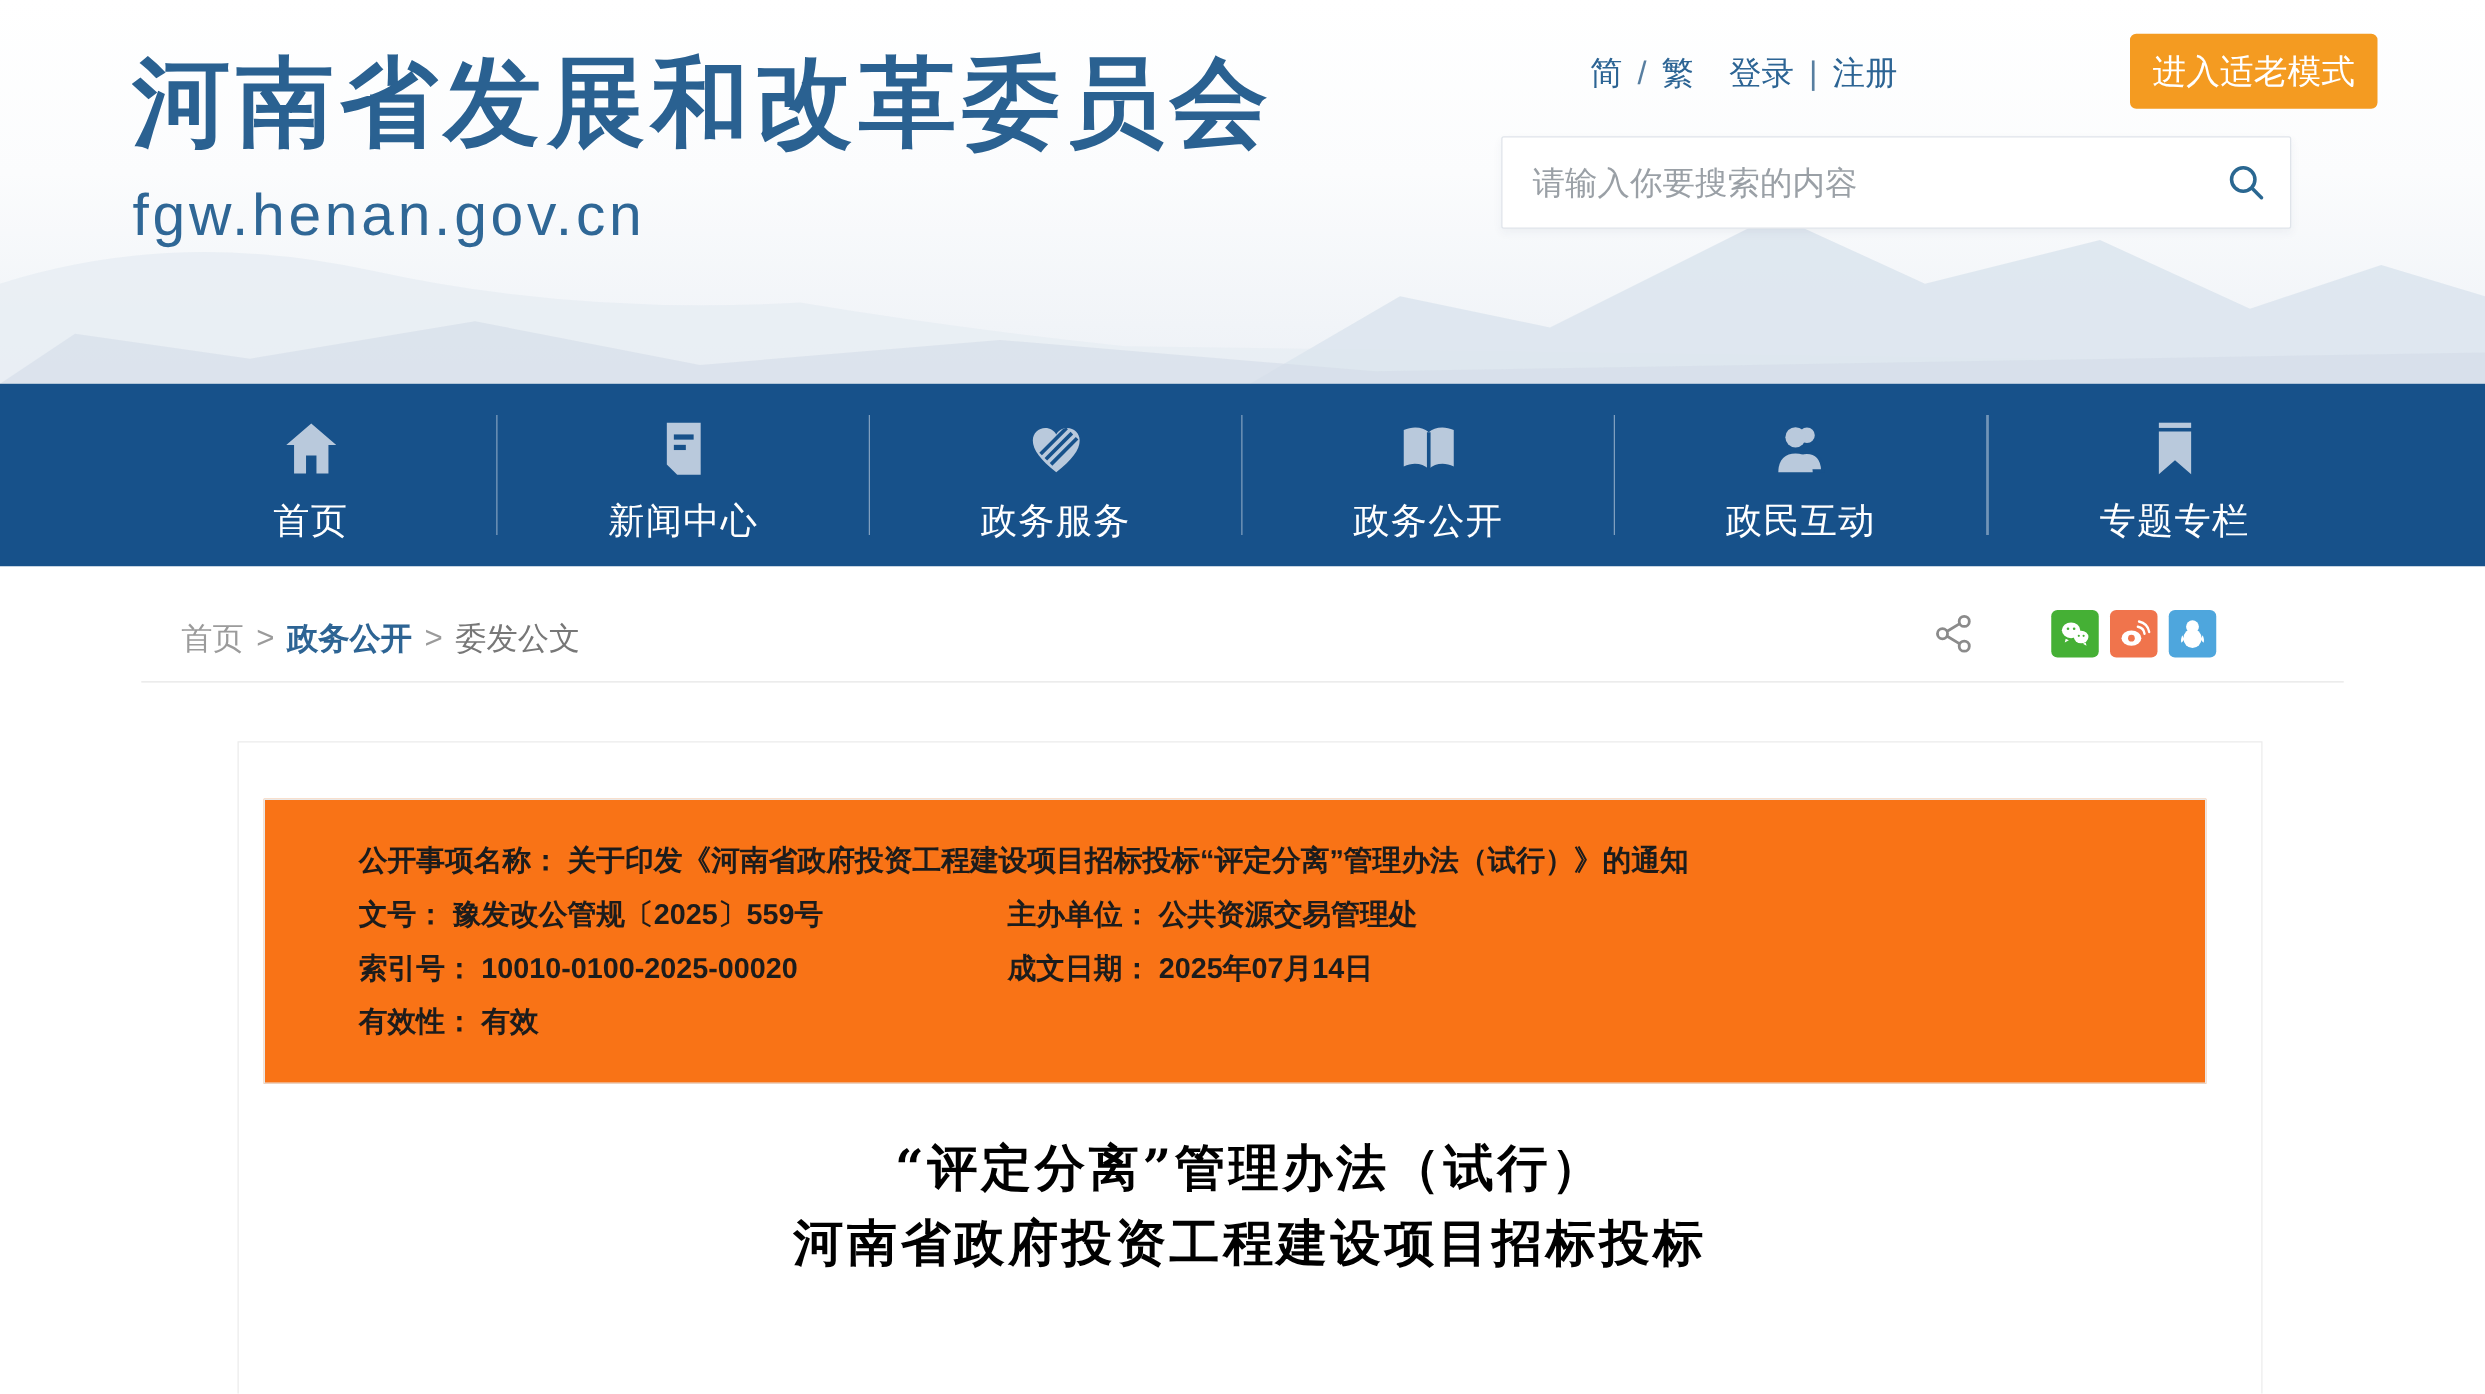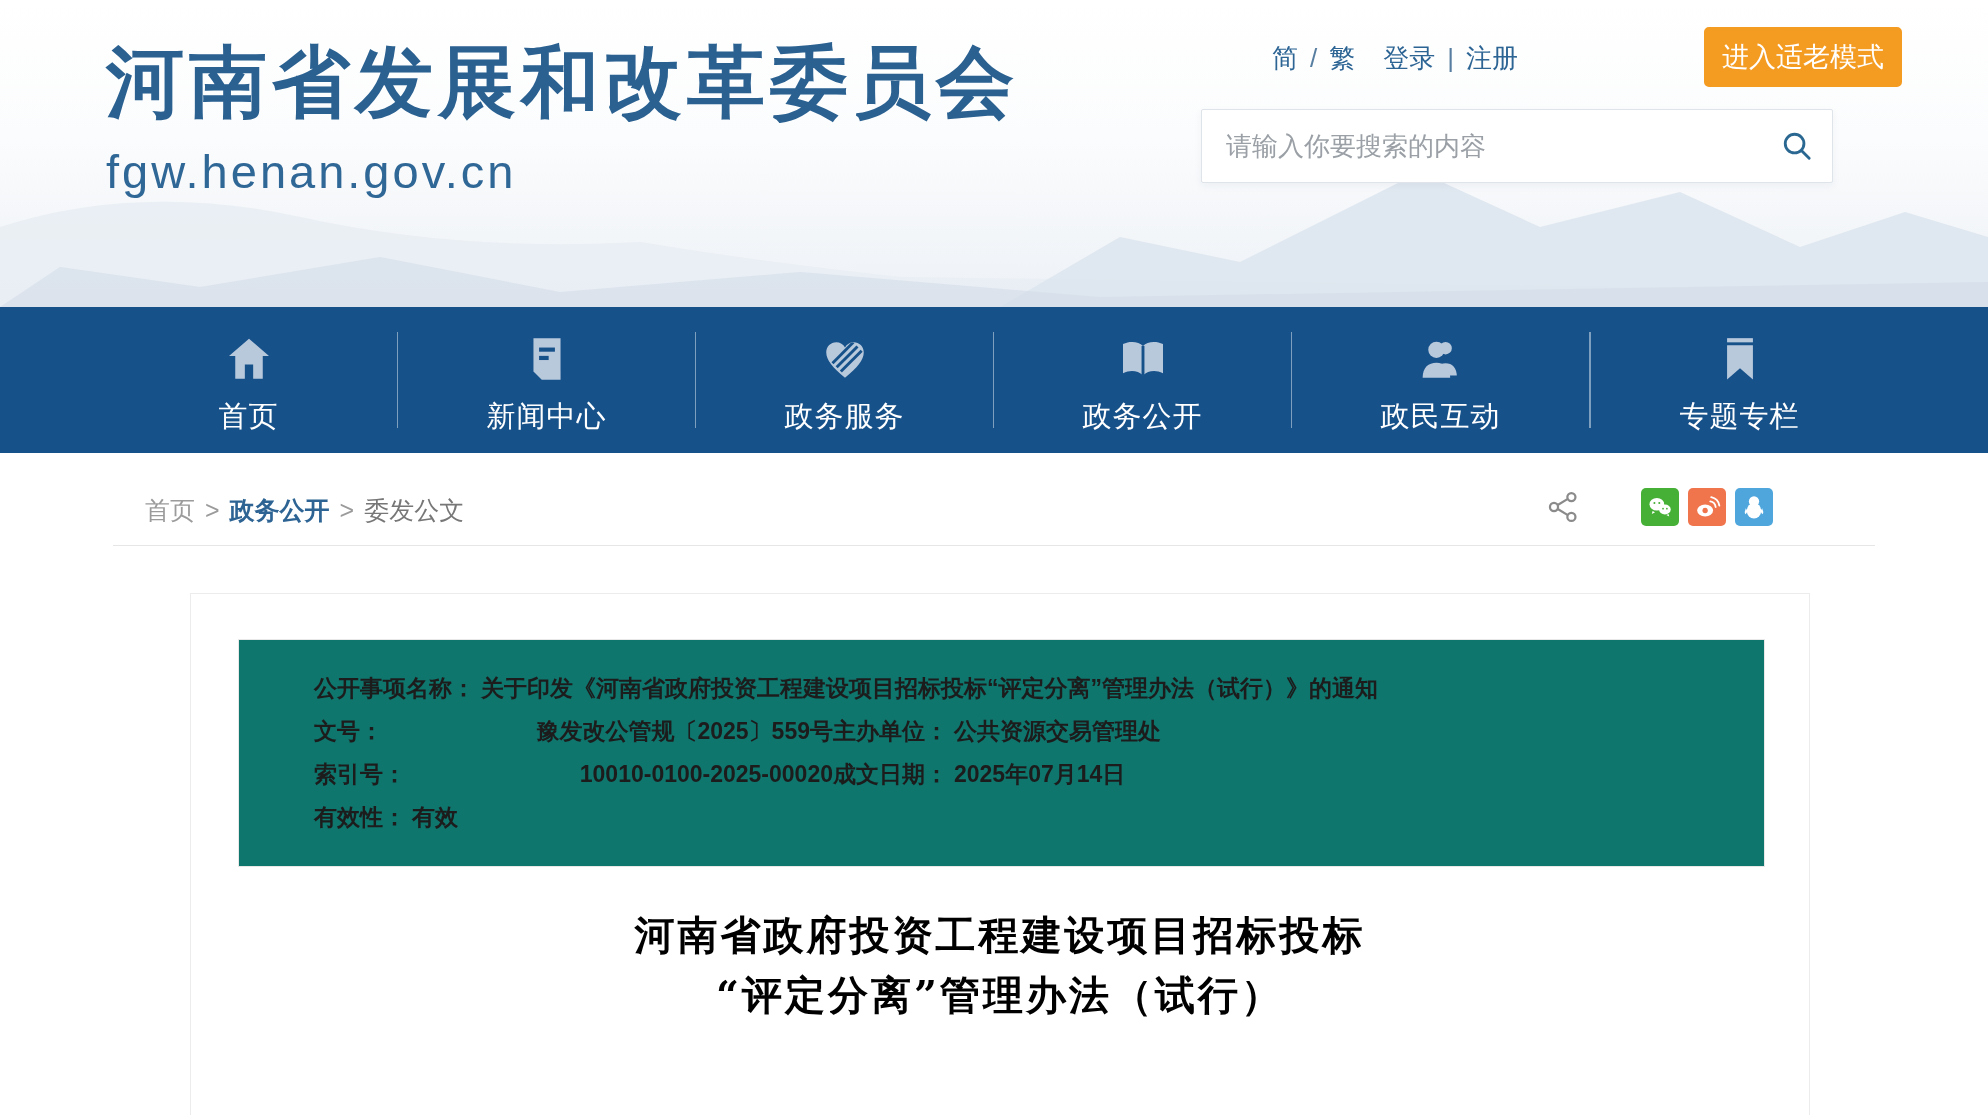"公开事项名称：" .info-box { background: #0f766e -> #f97316; margin: 45px 44px 0 47px -> 45px 44px 0 20px }
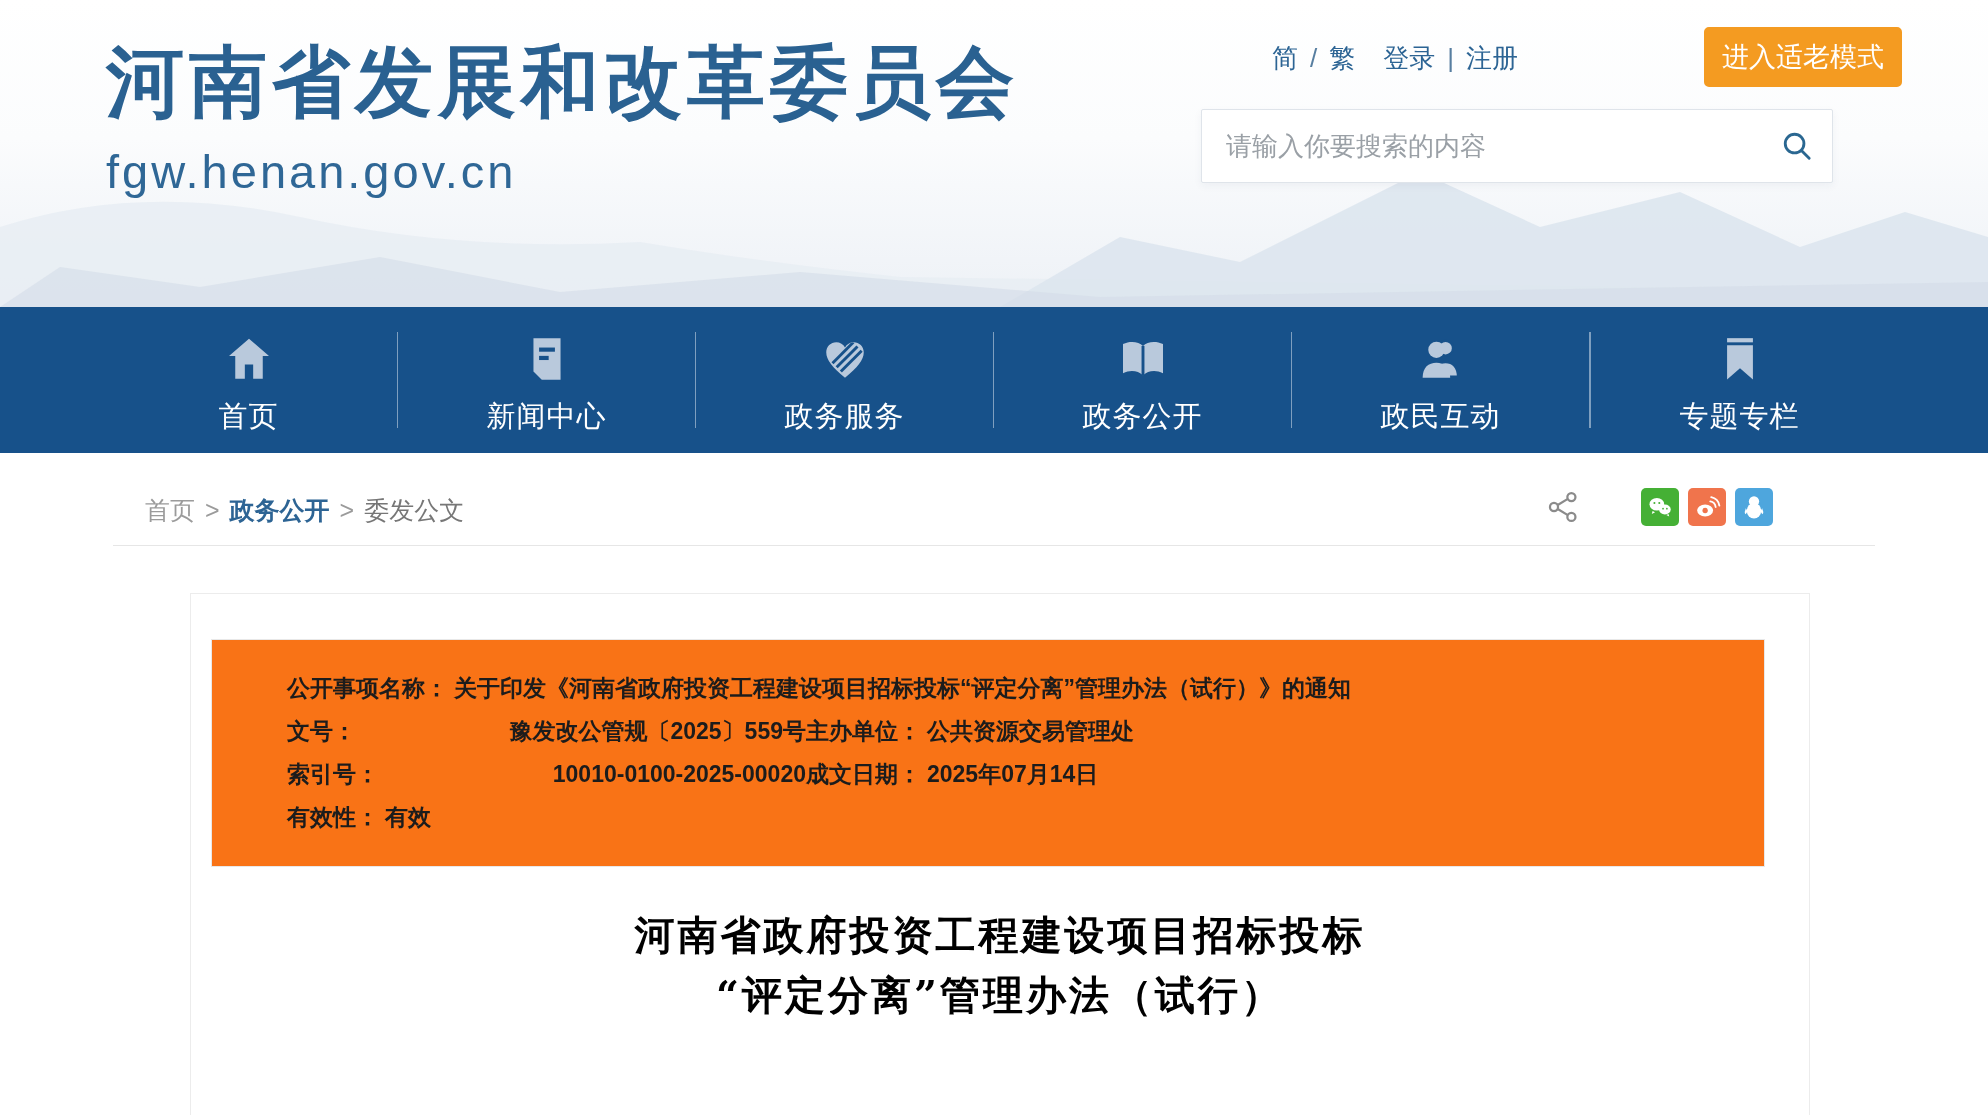"文号：" .info-col-l { justify-content: space-between -> none }
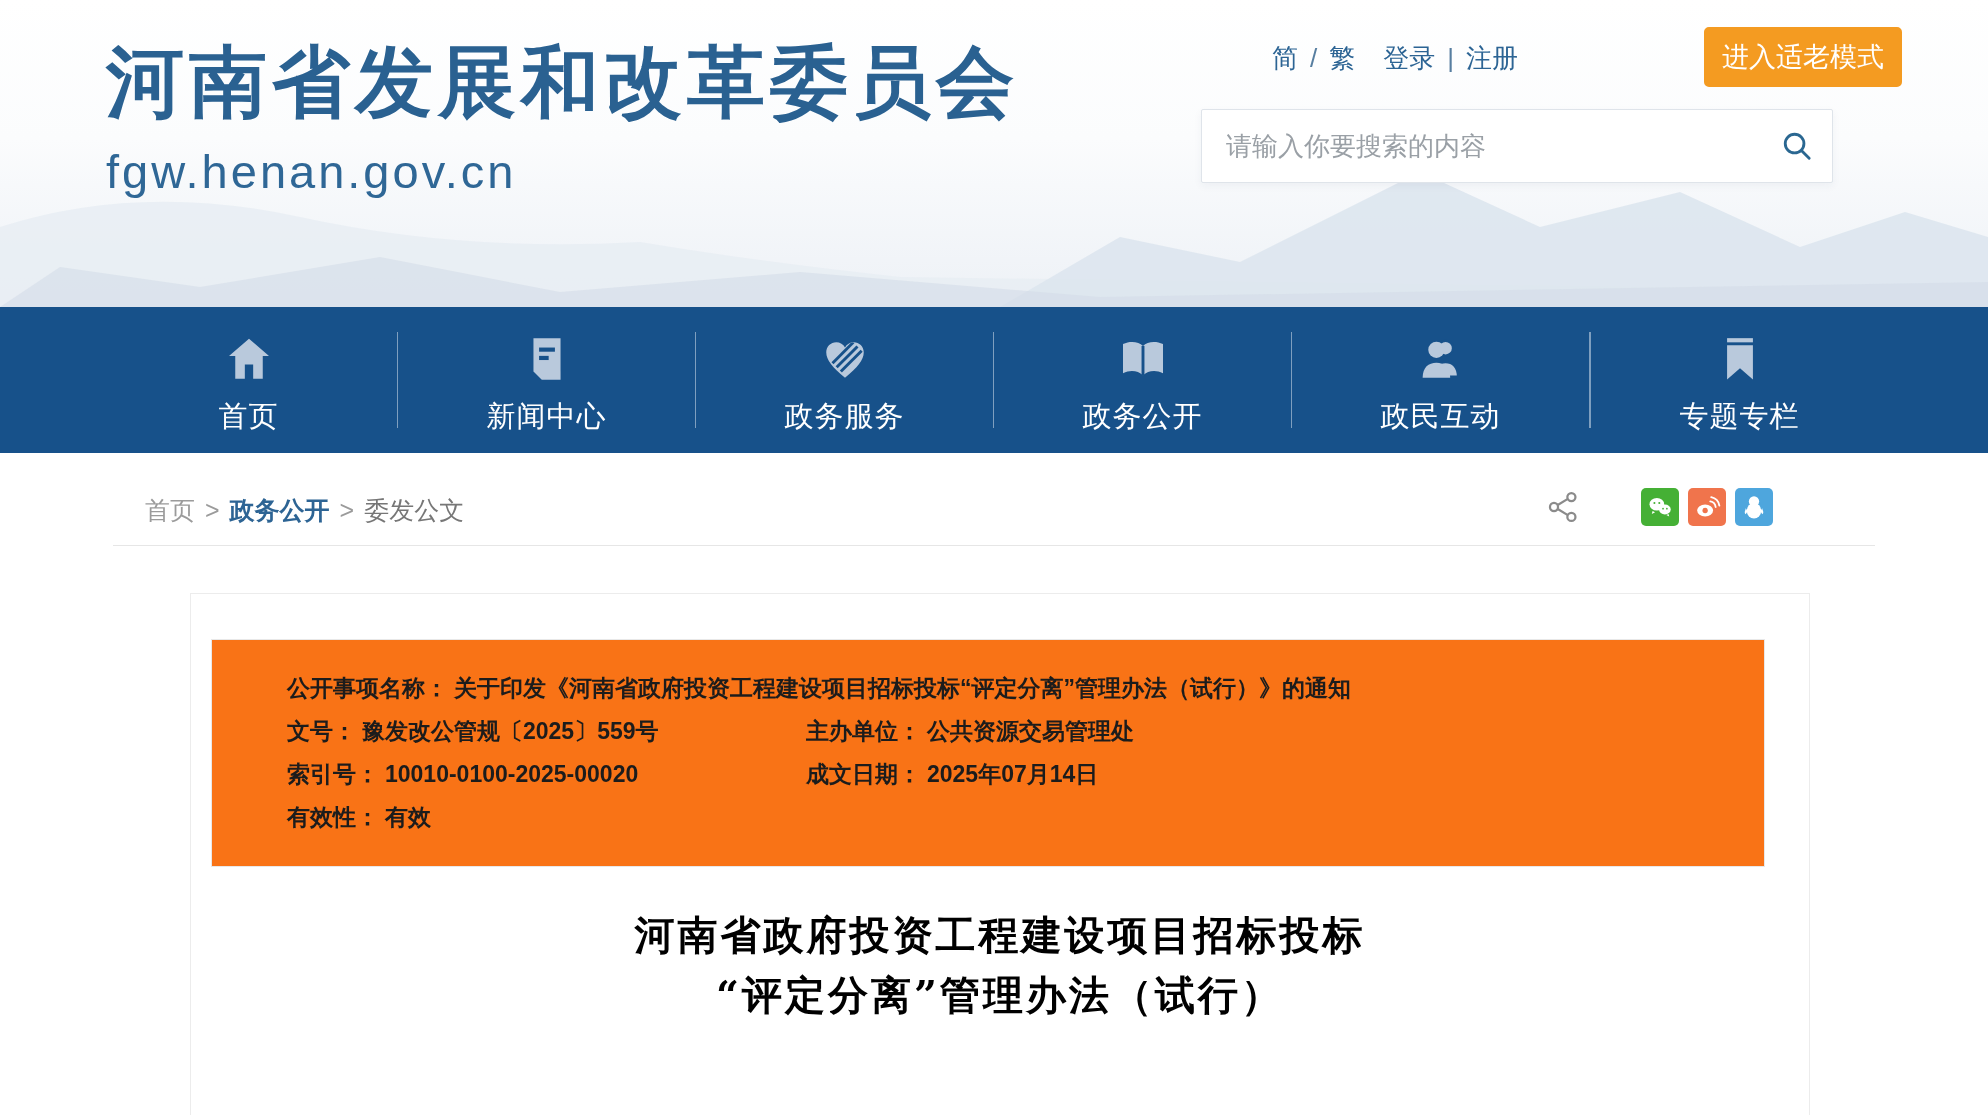"河南省政府投资工程建设项目招标投标" span.line { order: before "“评定分离”管理办法（试行）" -> after "“评定分离”管理办法（试行）" }
